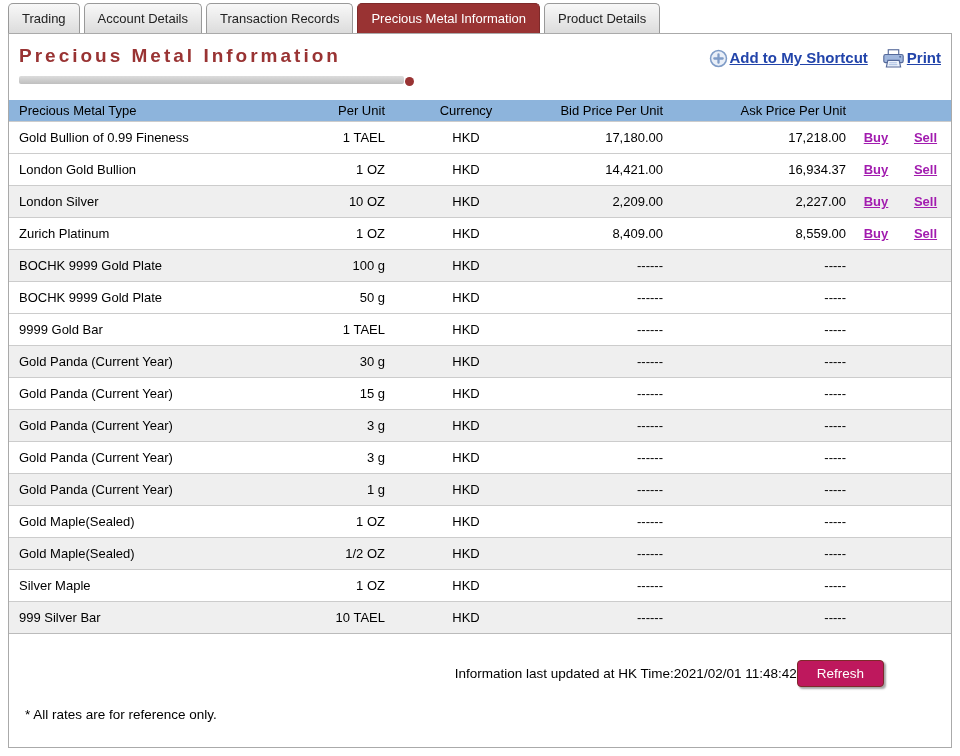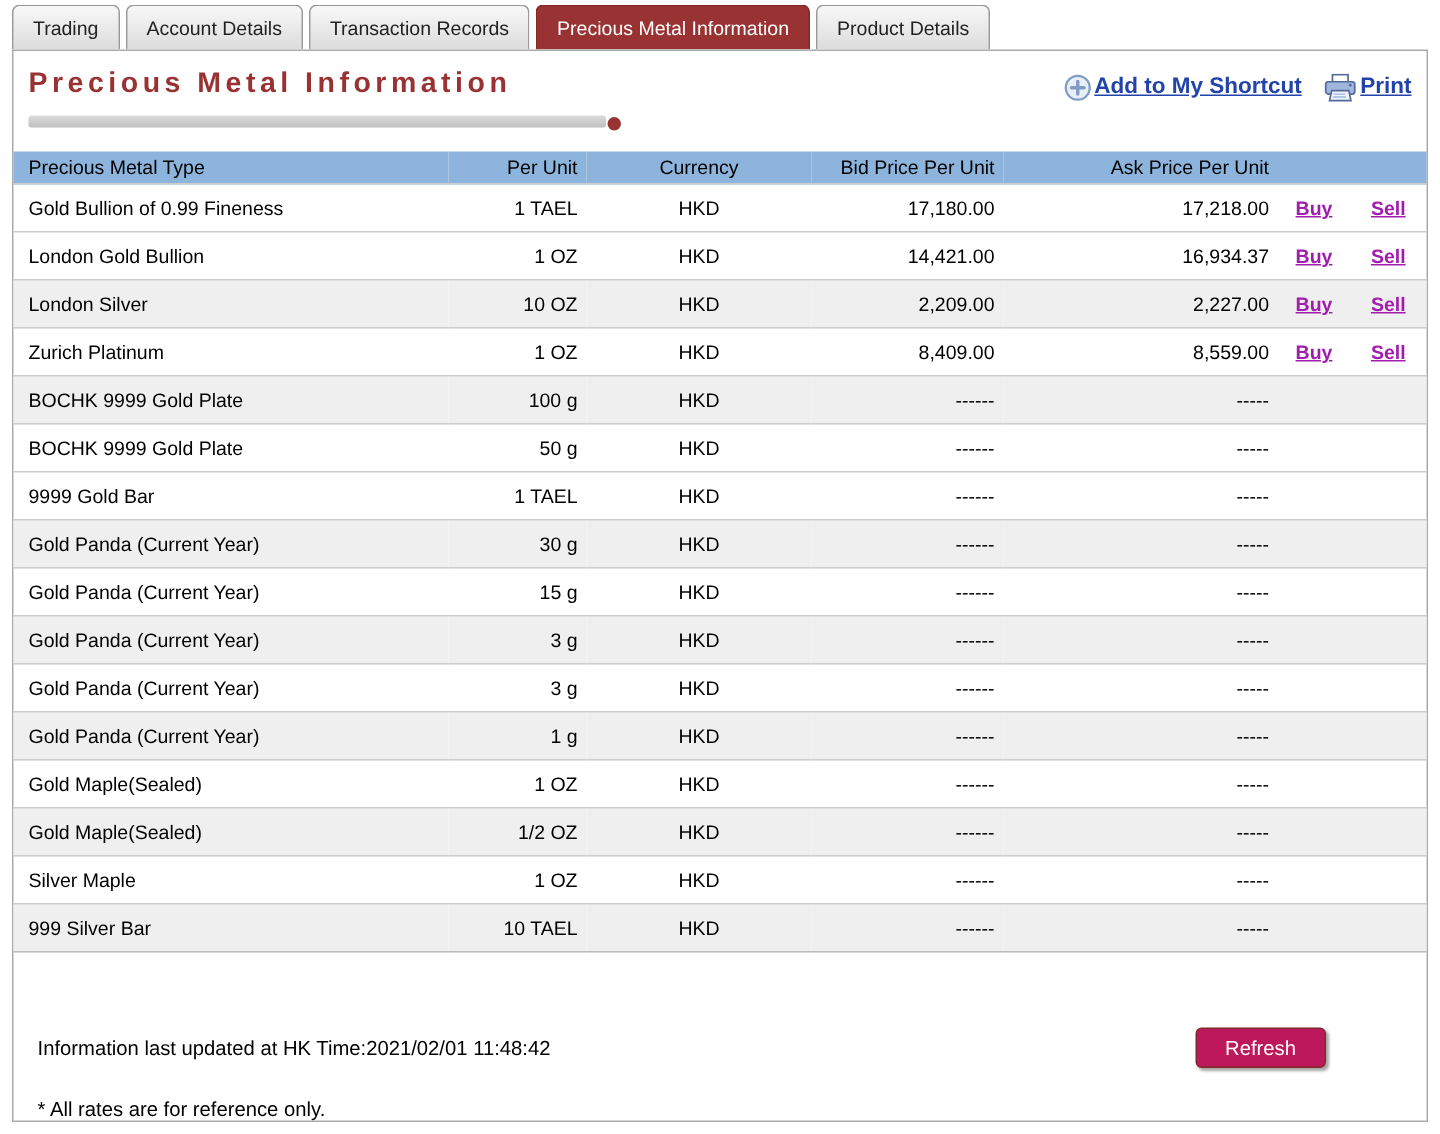"Information last updated at HK" .footer-info { justify-content: space-between -> flex-end; margin-top: 24px -> none }
